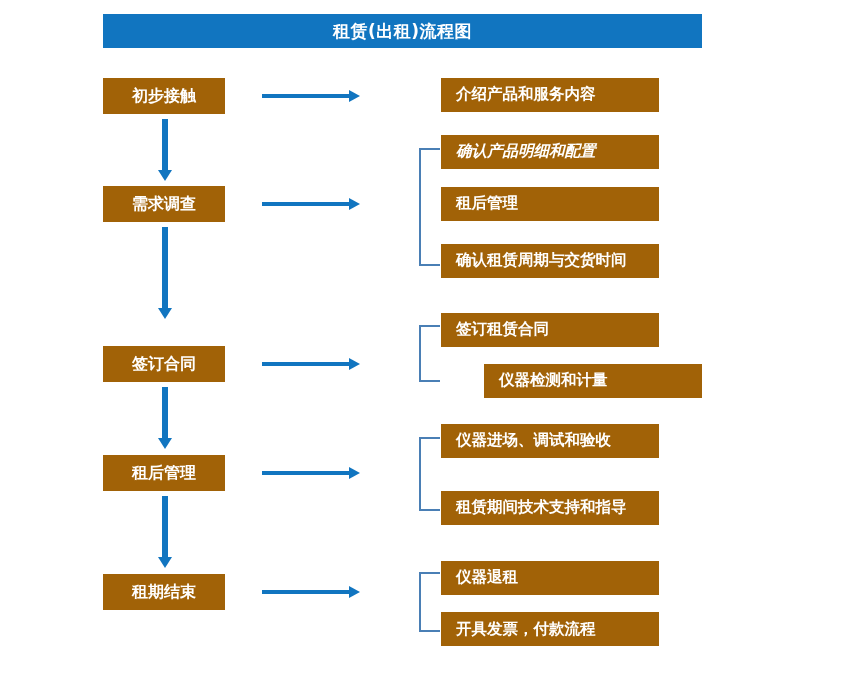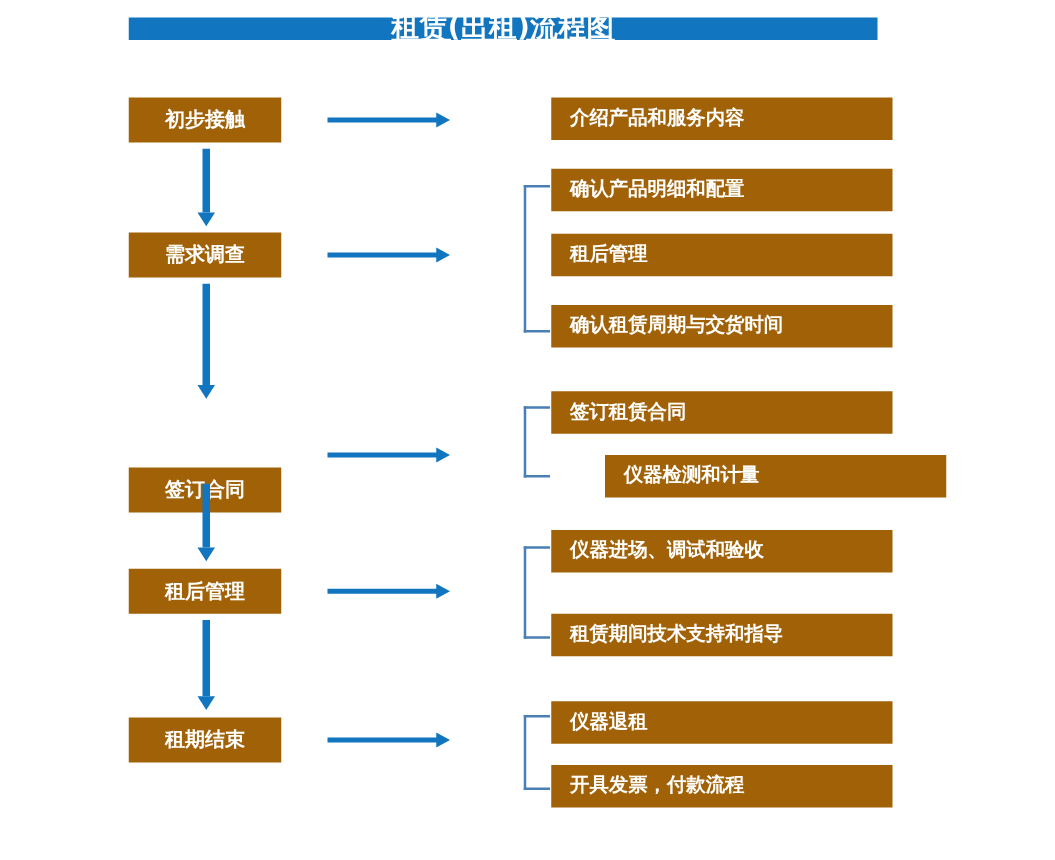"租赁(出租)流程图" .title-bar { font-size: 22px -> 17px; height: 18px -> 34px; text-decoration: underline -> none }
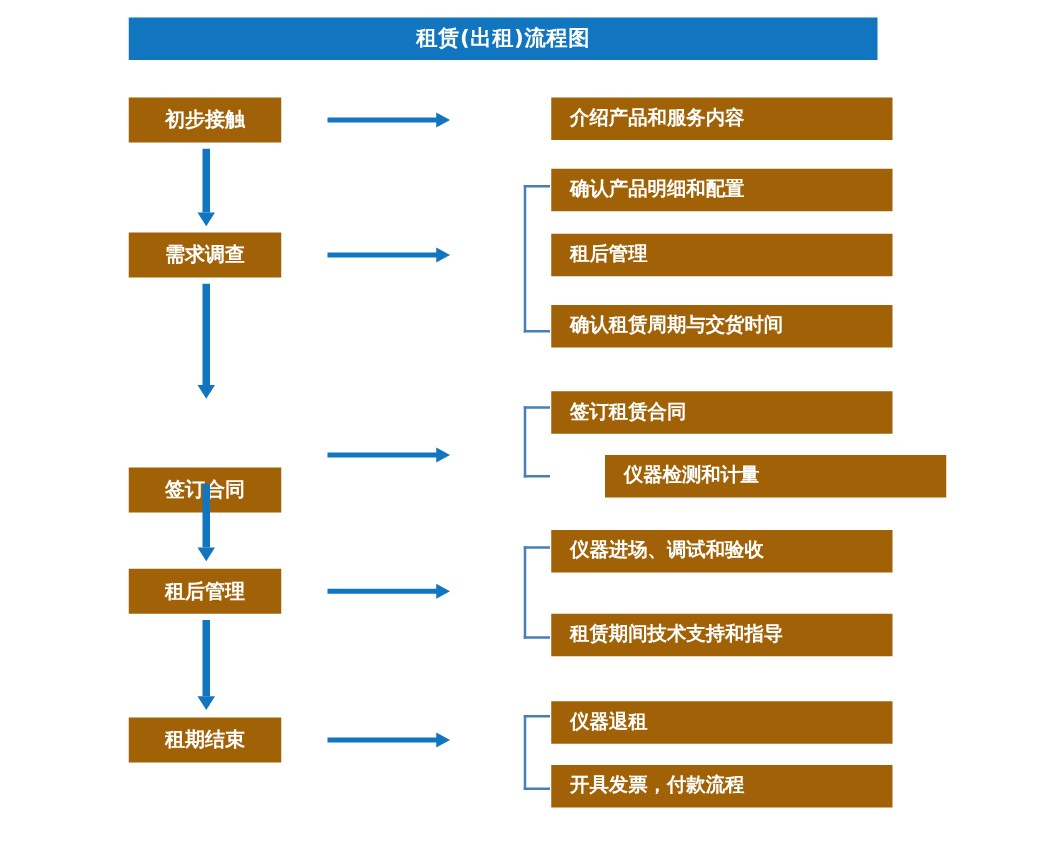"介绍产品和服务内容" .box.right { width: 273px -> 218px }
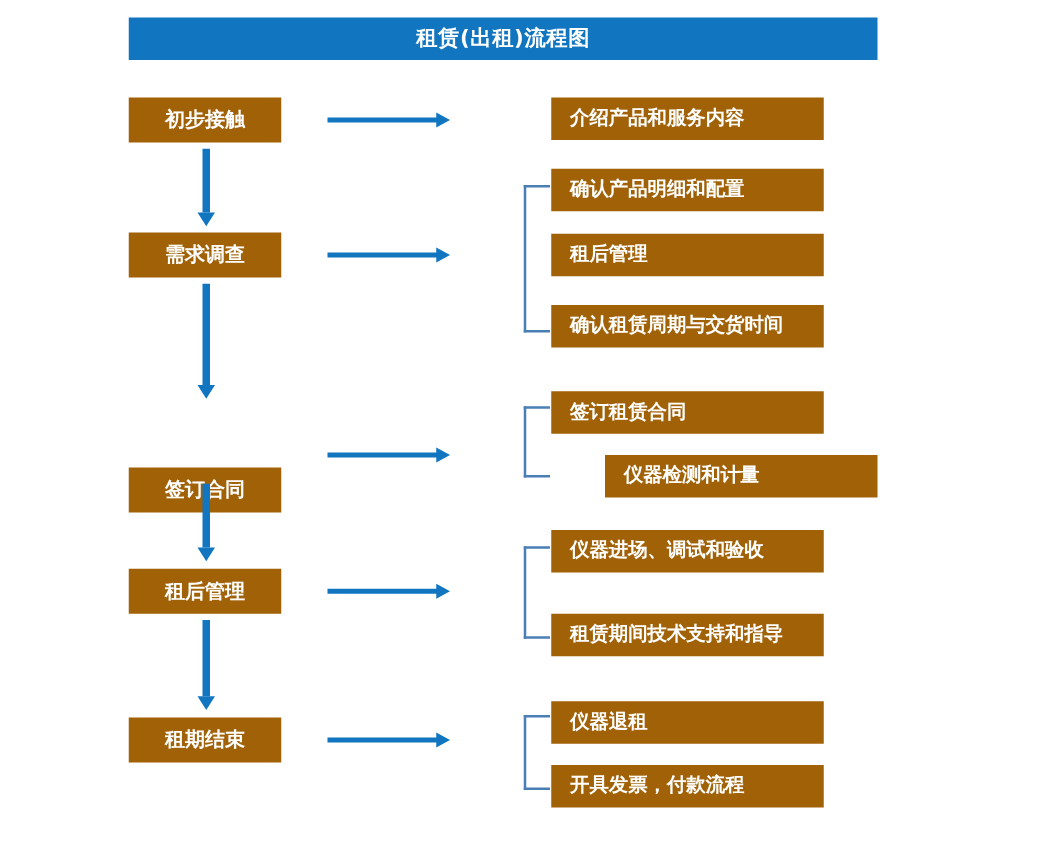"确认产品明细和配置" div.box { font-style: none -> italic }
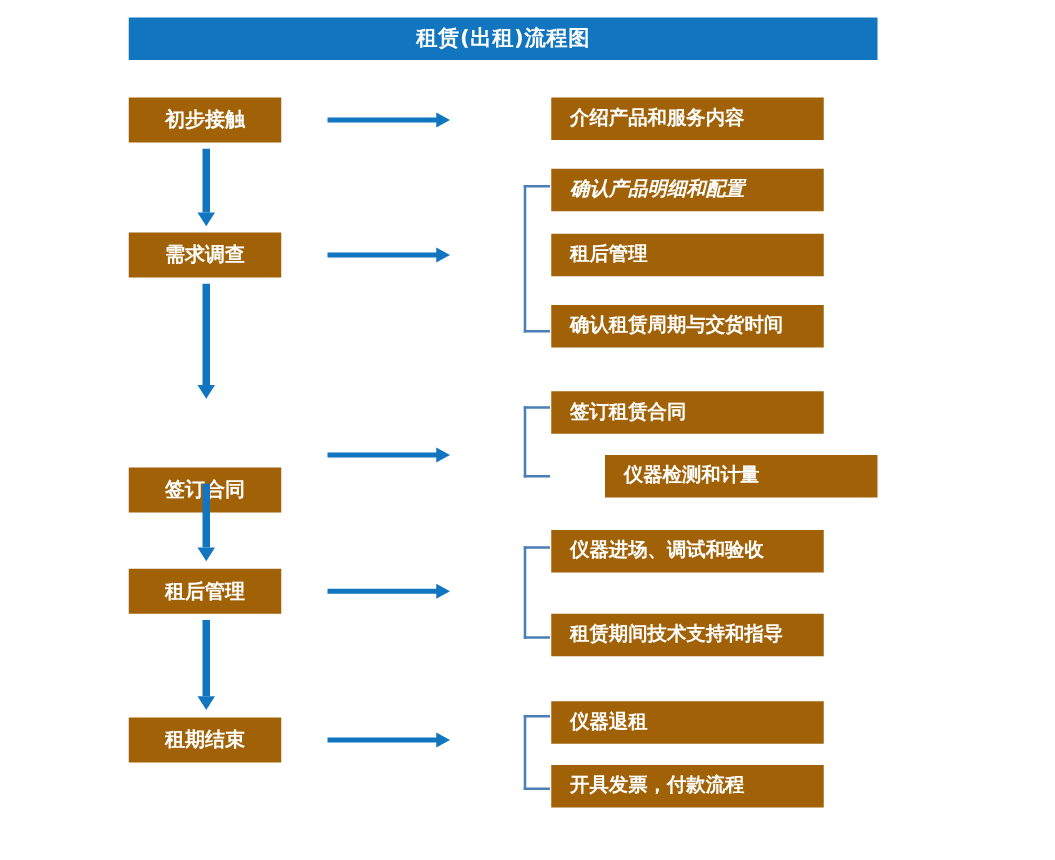"签订合同" div.box { margin-top: 28px -> none }
